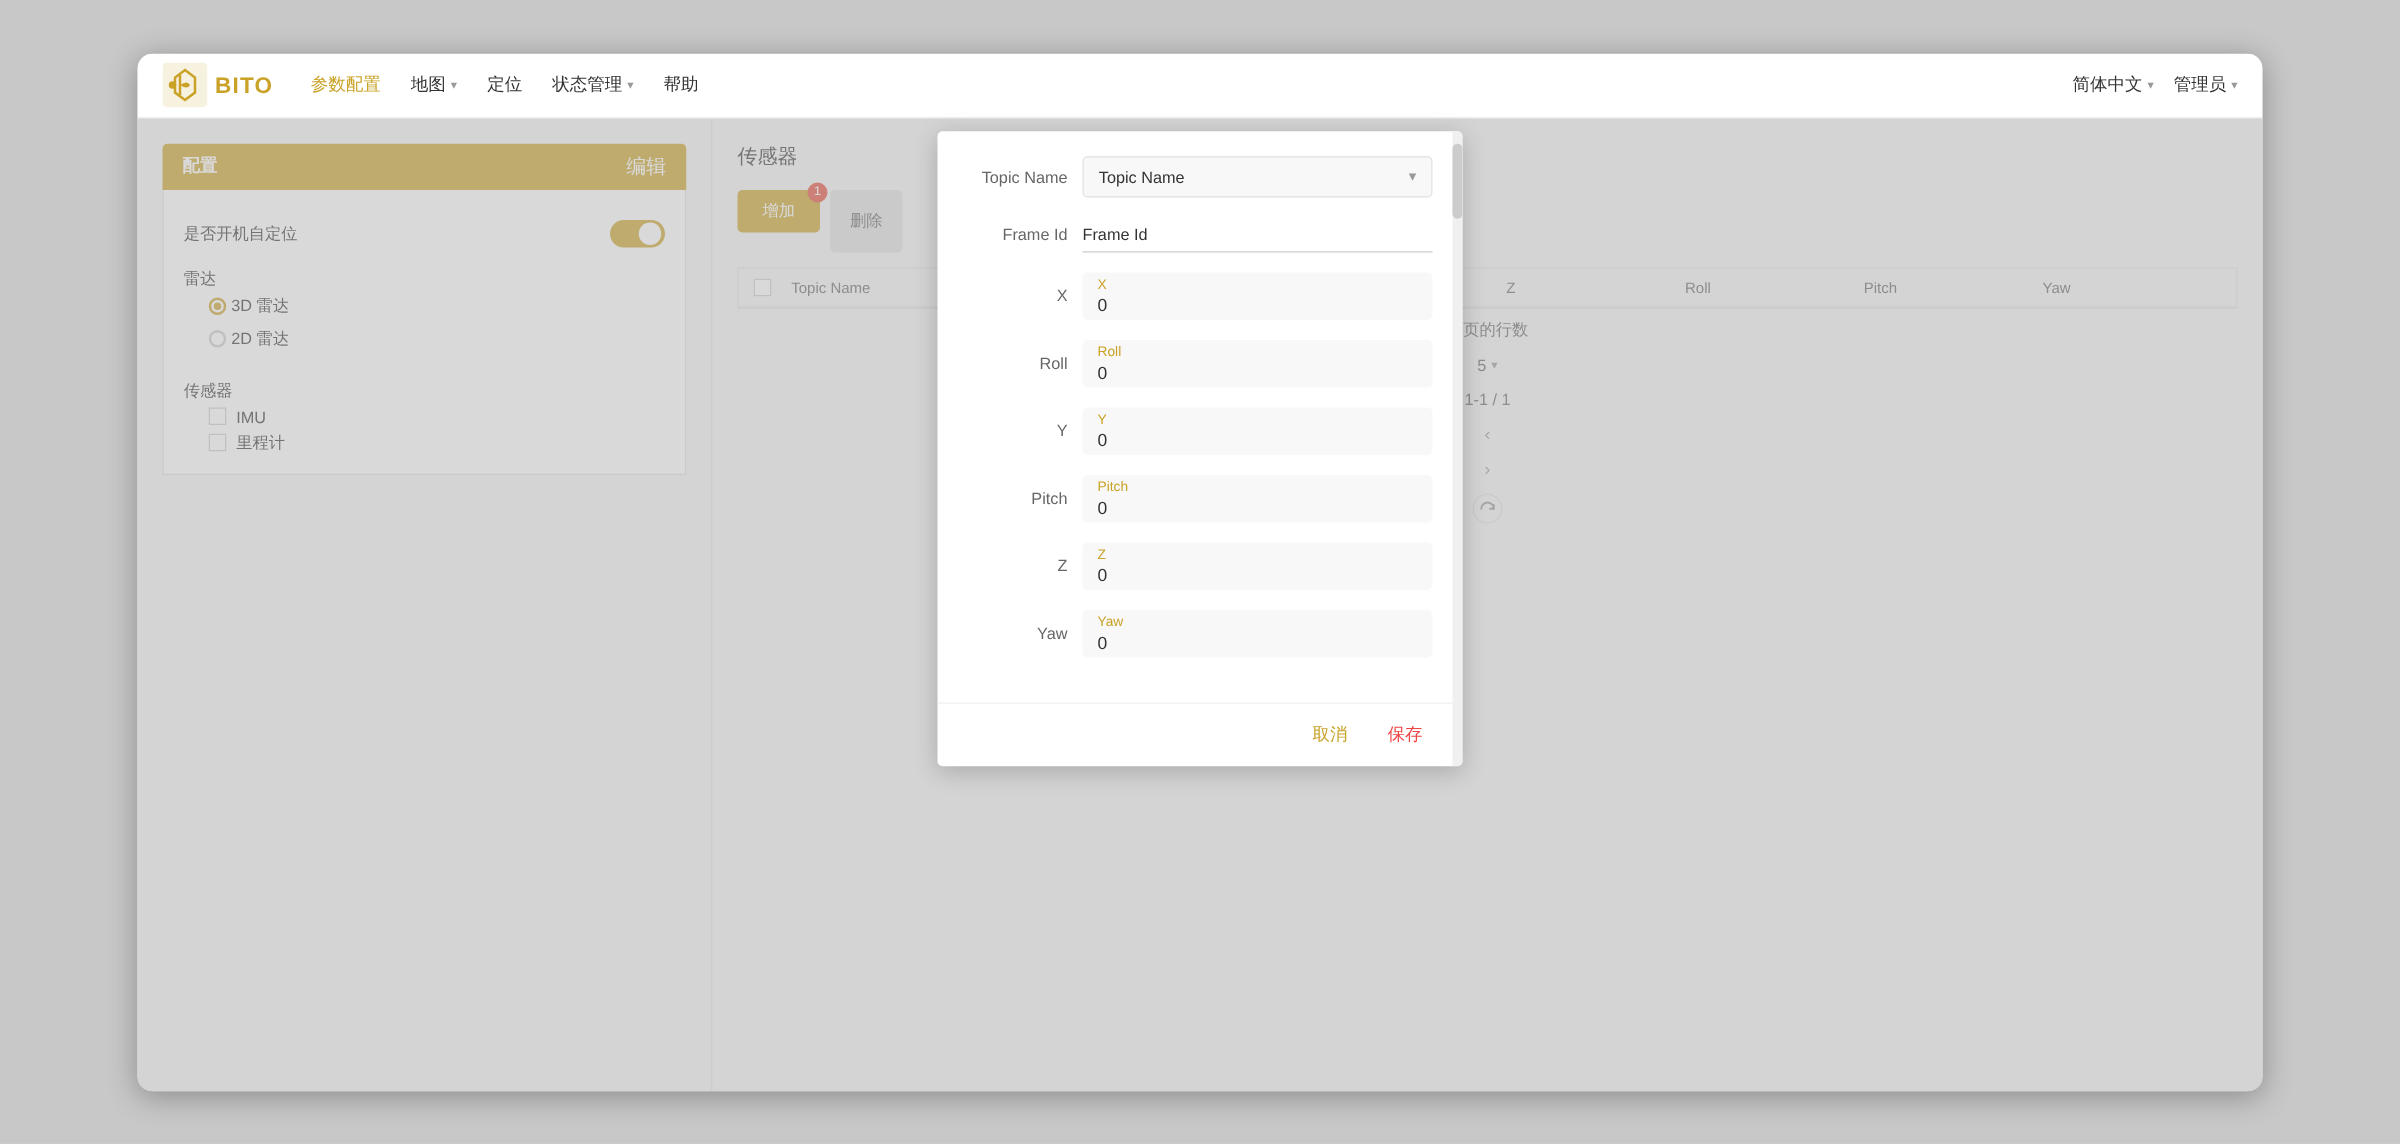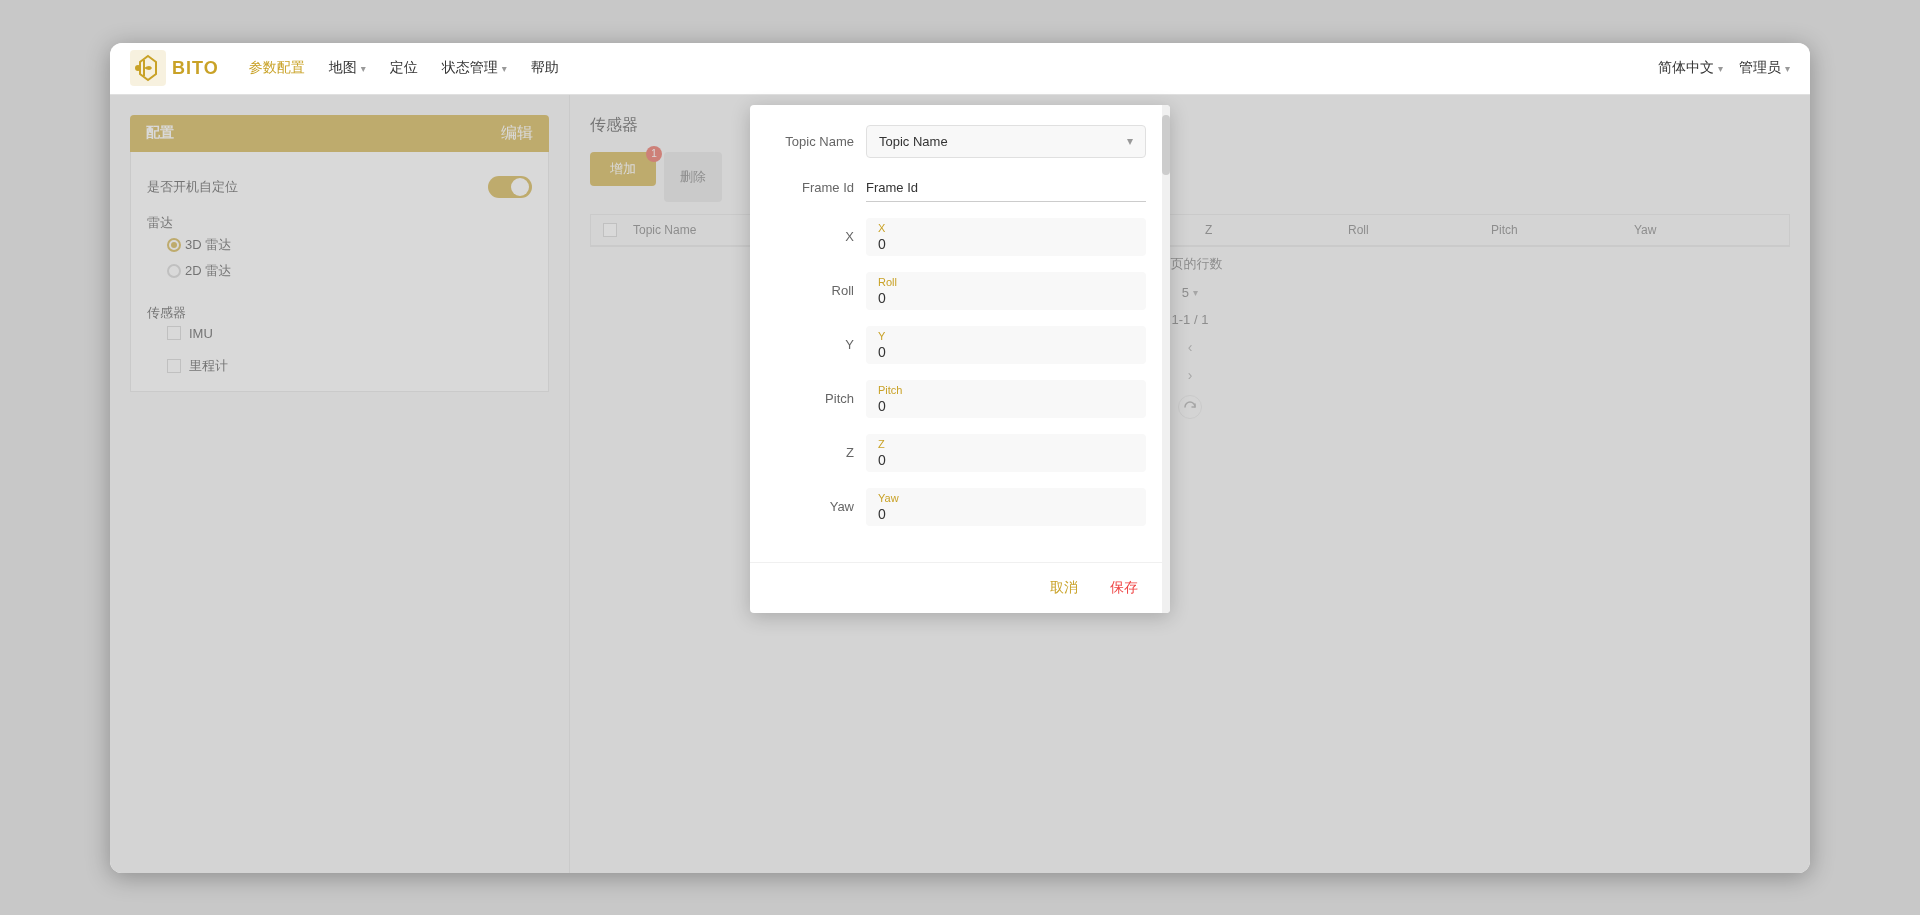"IMU" .checkbox-group { gap: 16px -> 4px }
